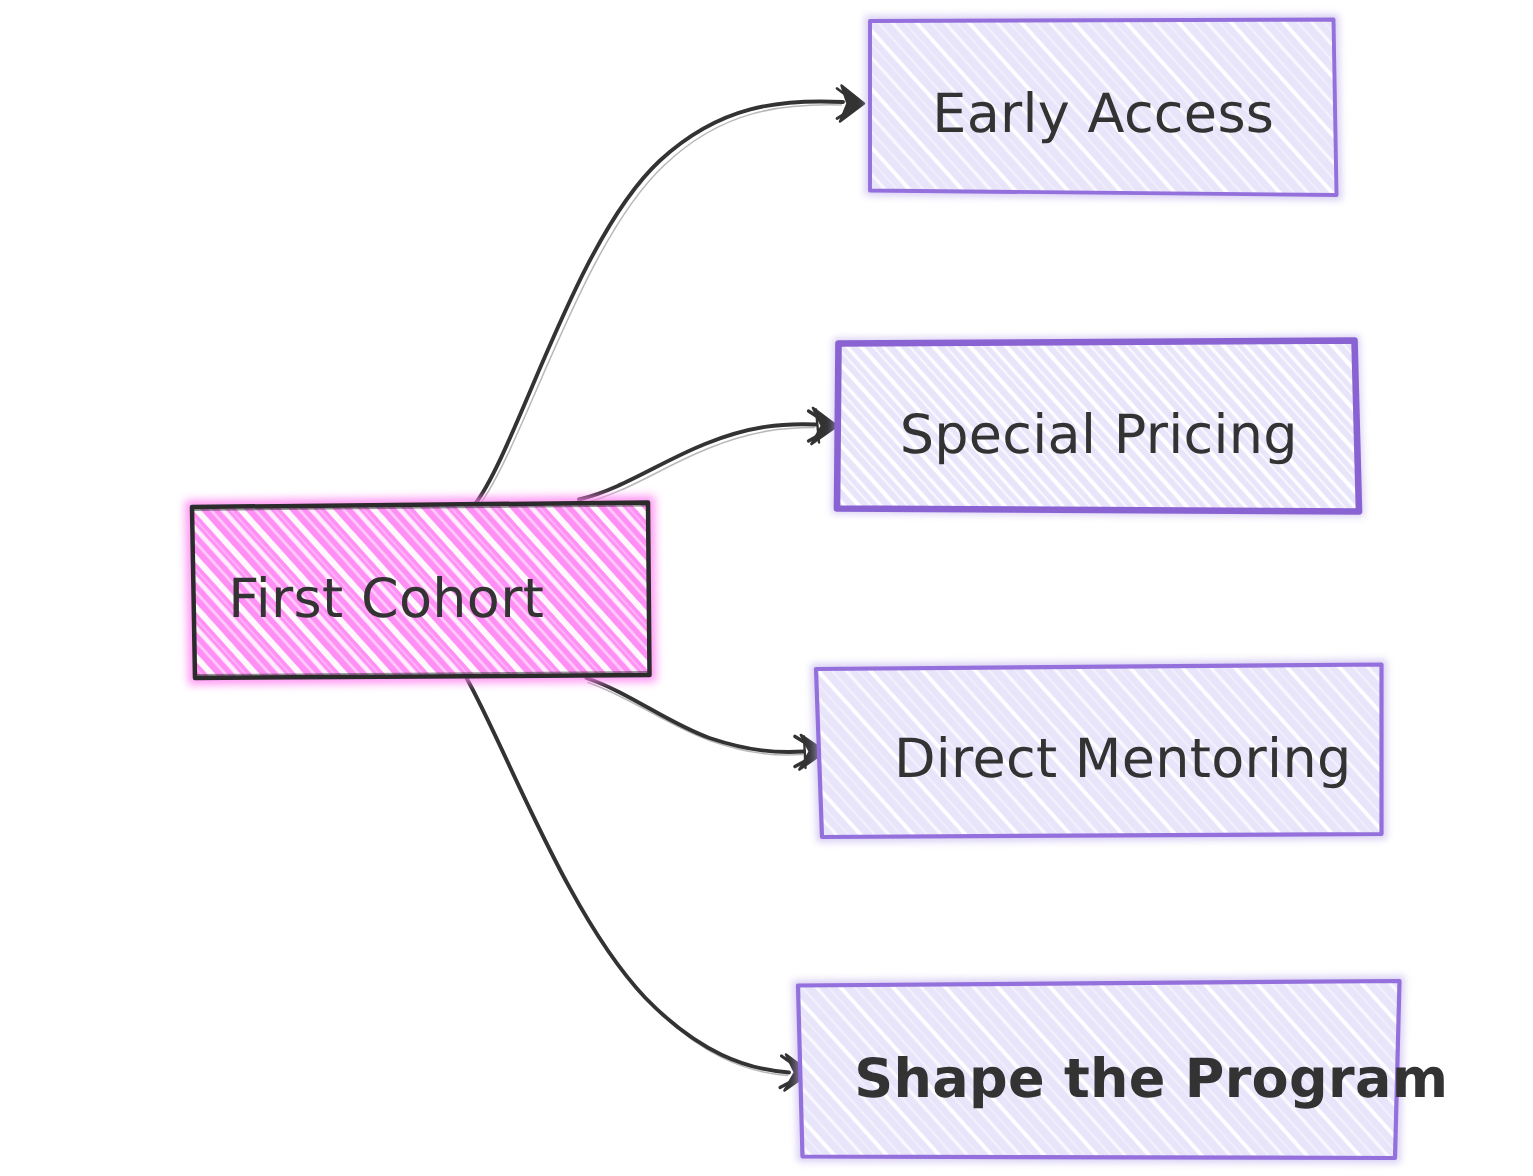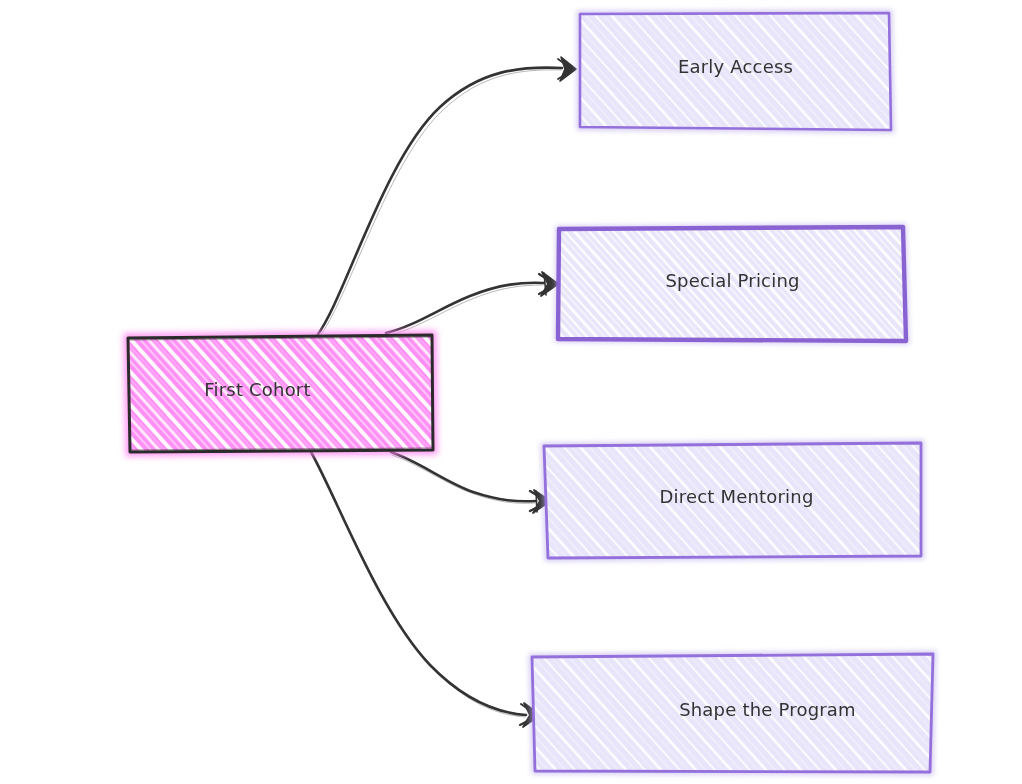"Early Access" .node-label { font-size: 18px -> 36px }
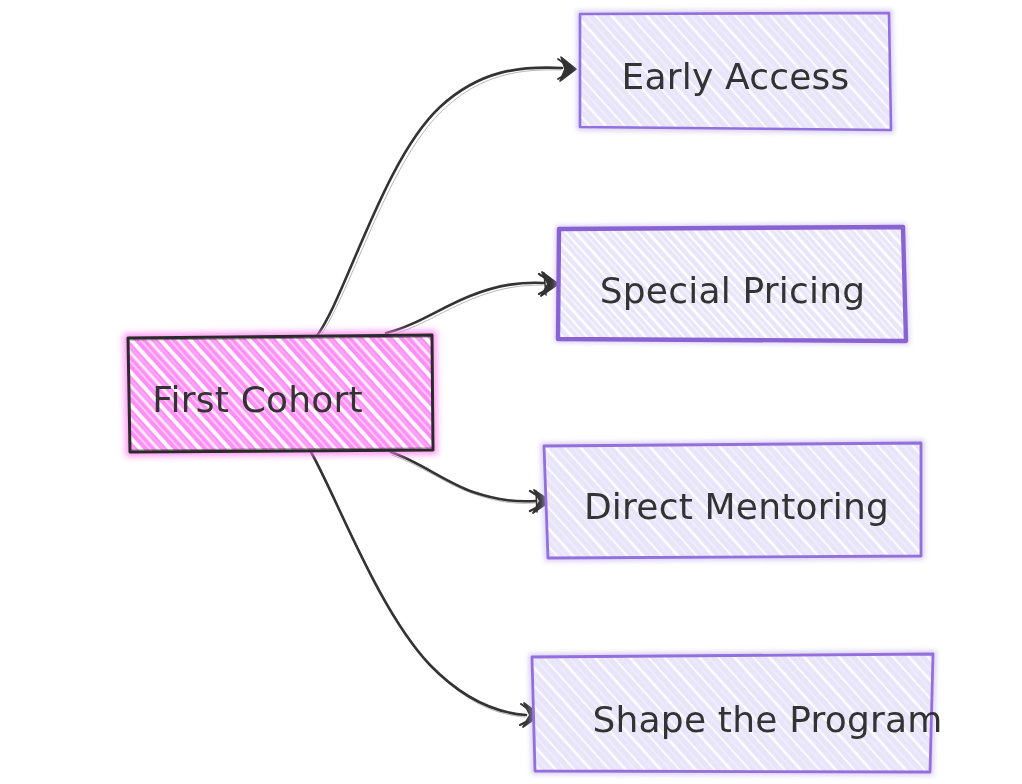"Direct Mentoring" div.node-label { left: 548px -> 524px; text-align: none -> right }
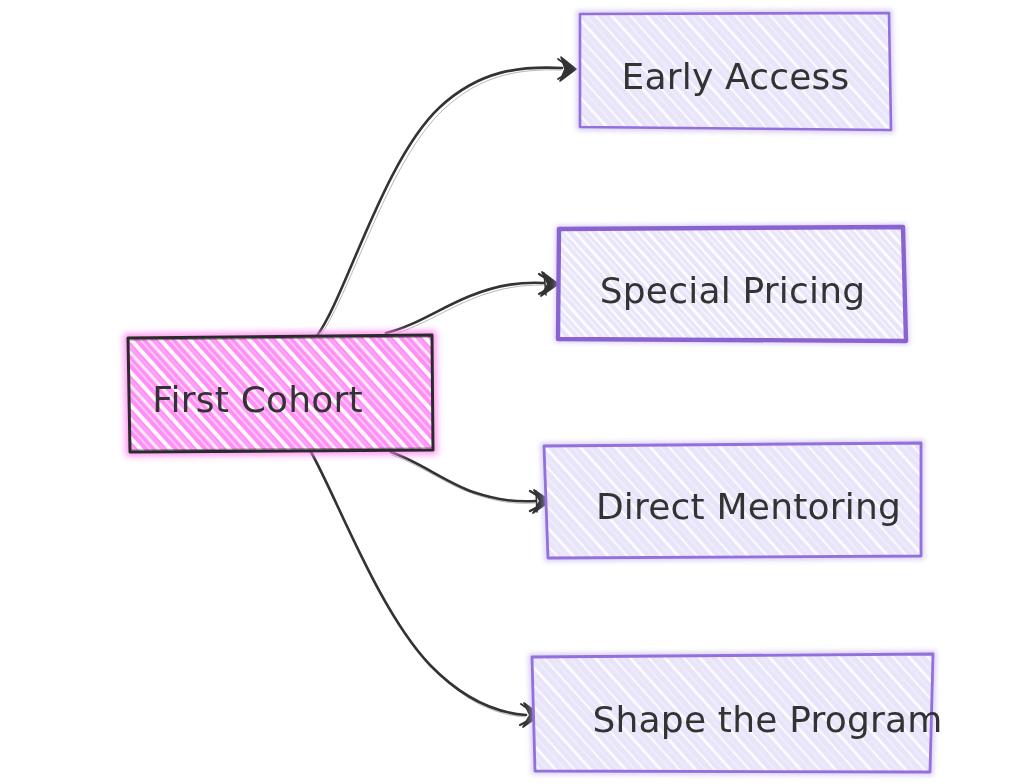"Shape the Program" div.node-label { font-weight: none -> bold }
